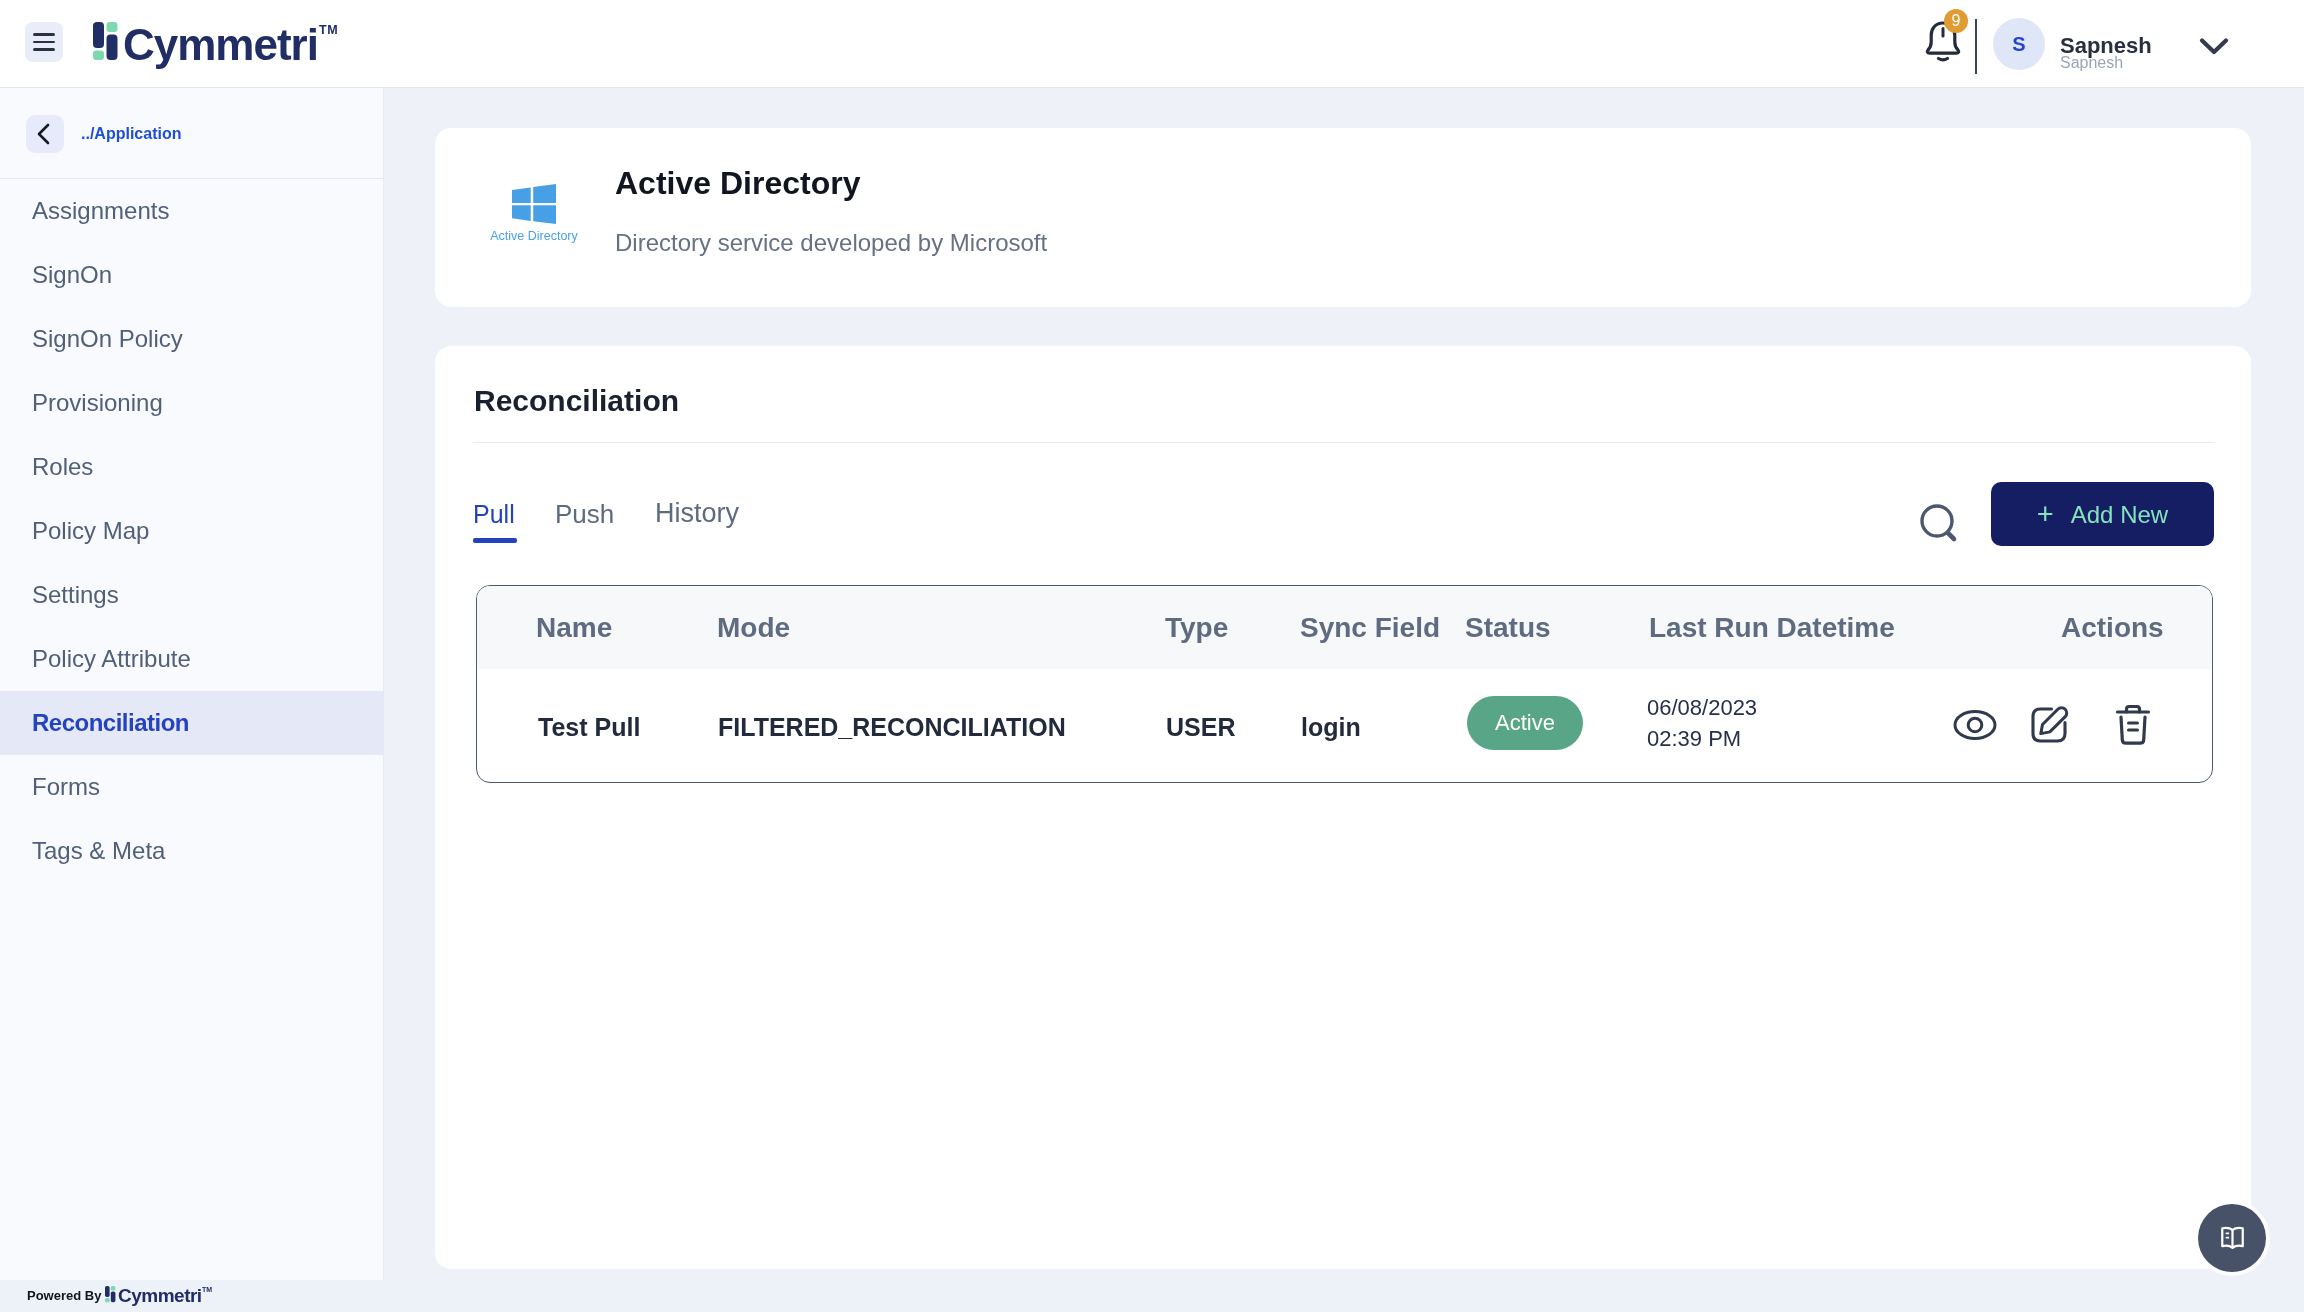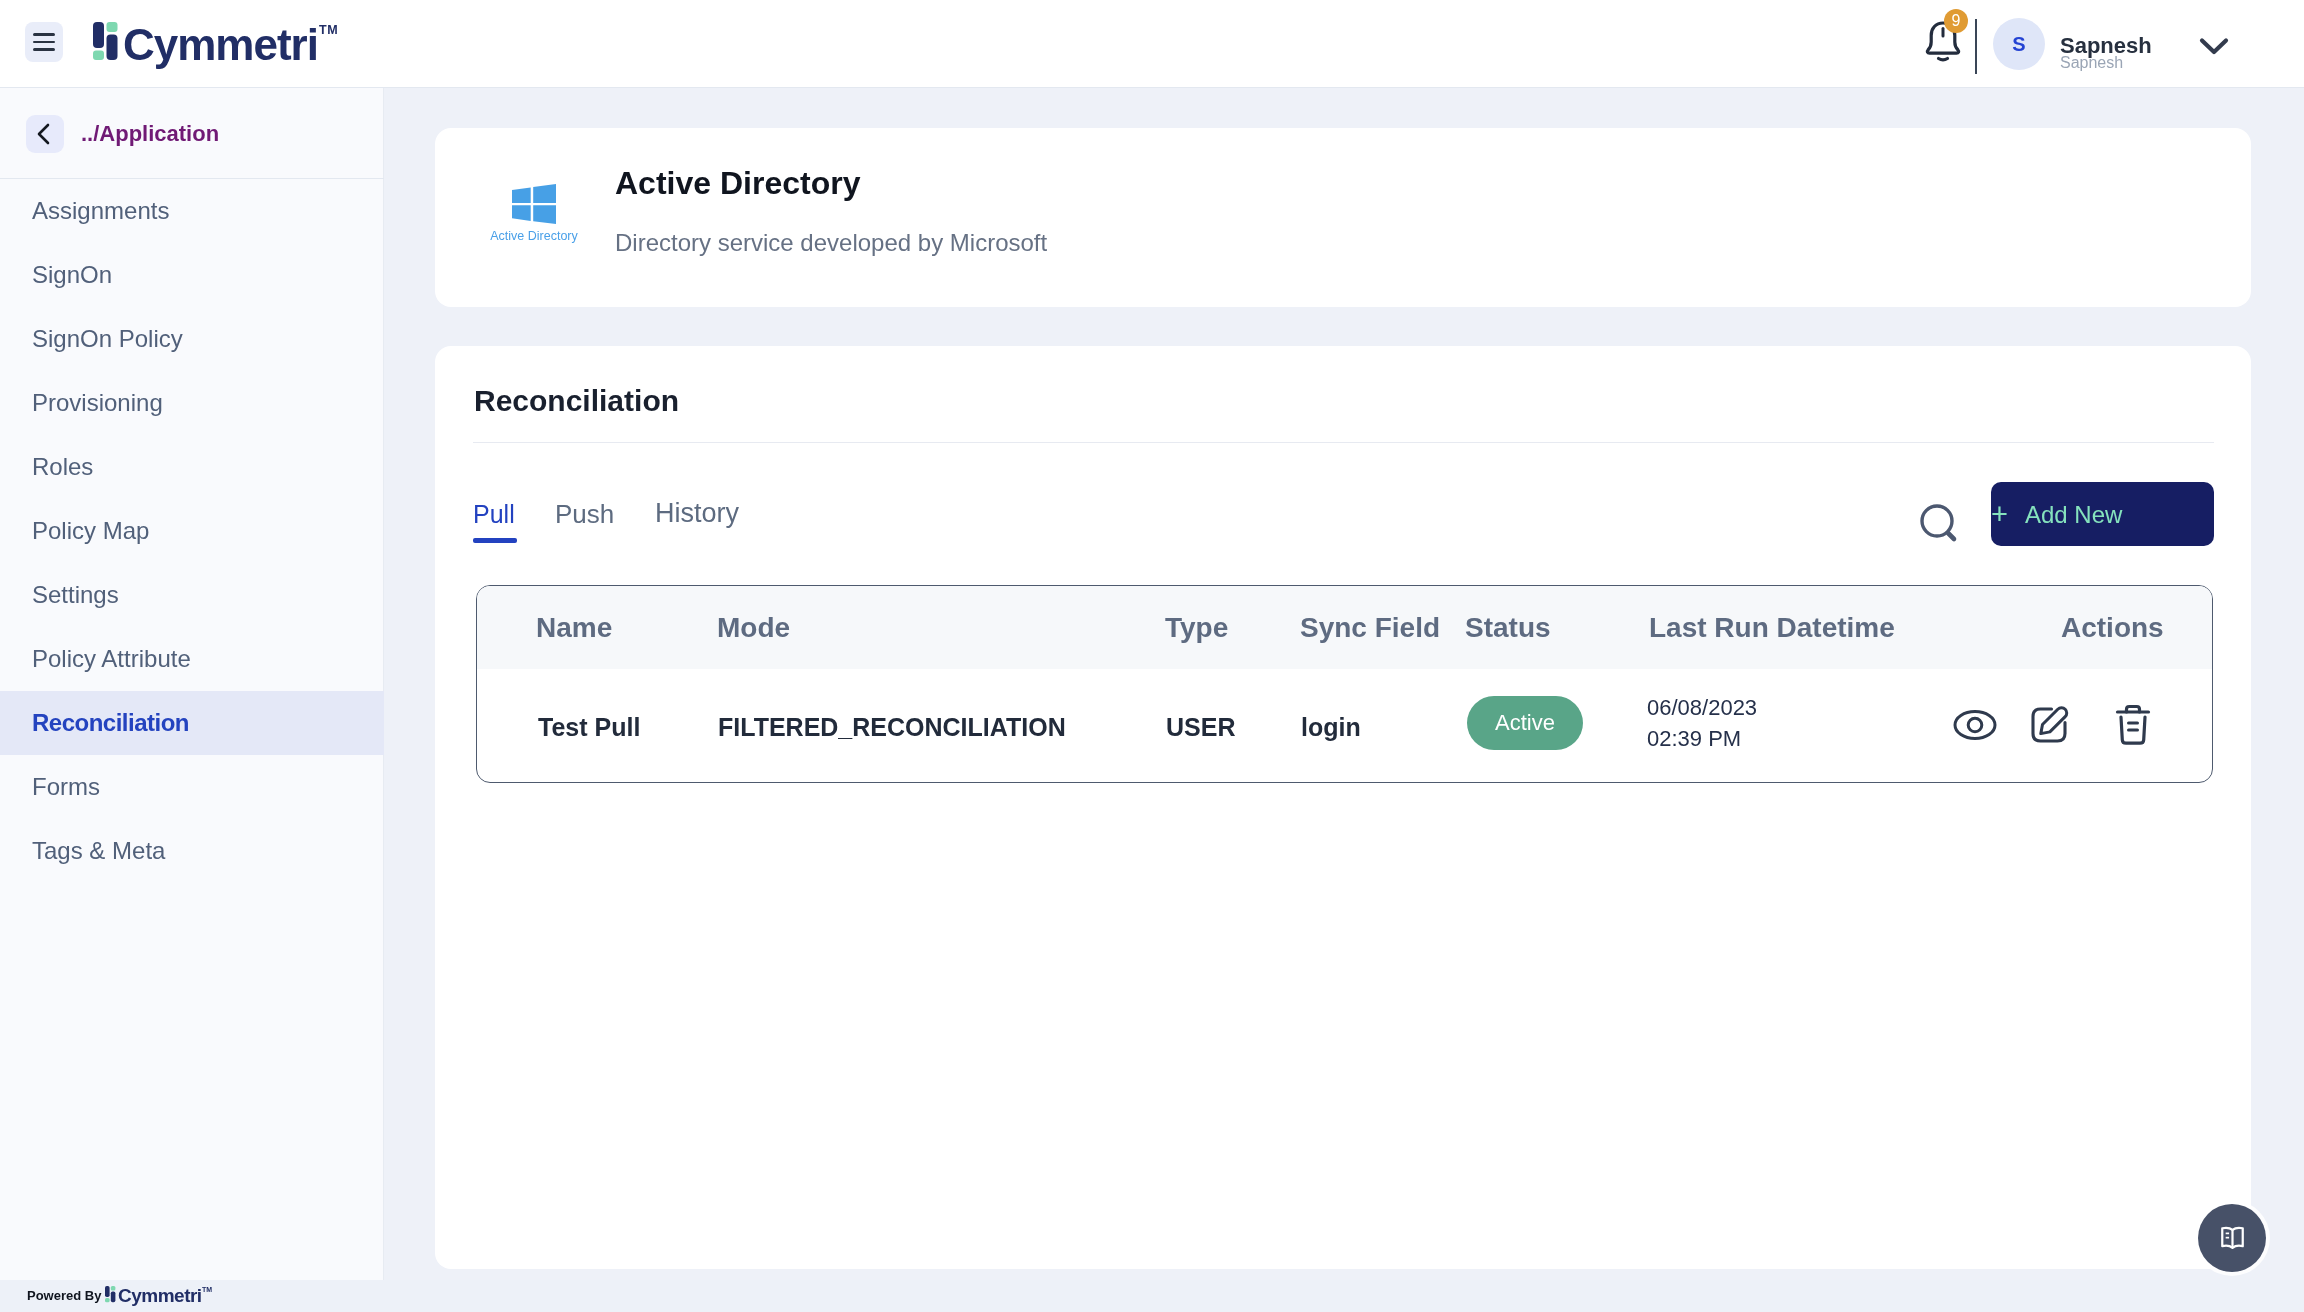"../Application" .apptitle { color: #701a75 -> #1d4ed8; font-size: 22px -> 16px }
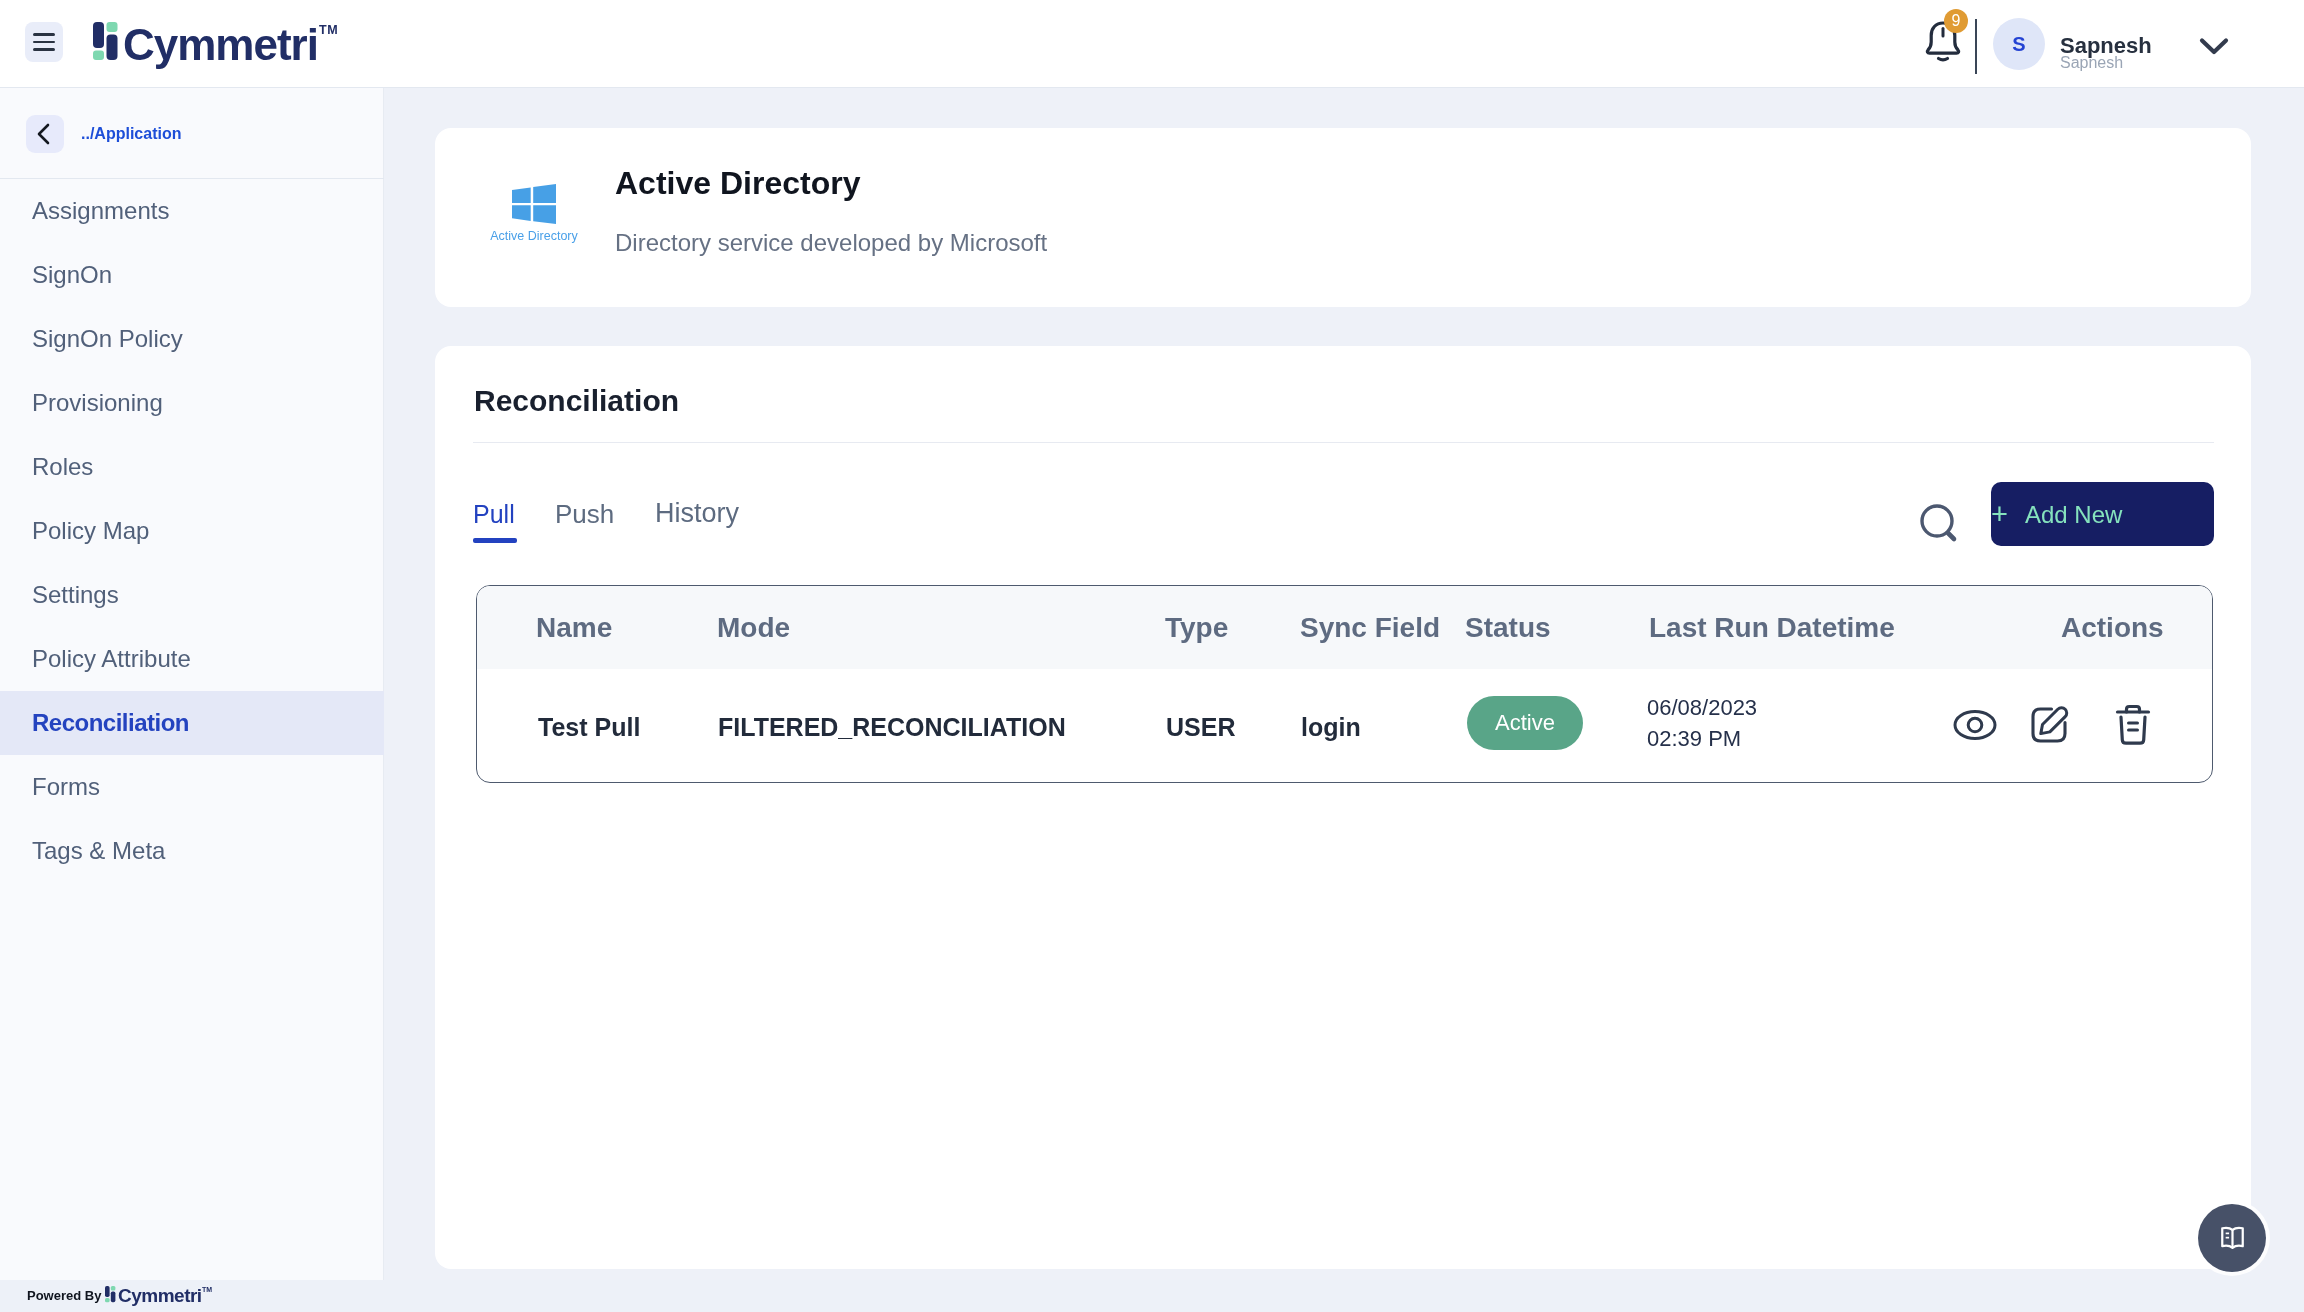"+ Add New" .addbtn { text-align: none -> center }
